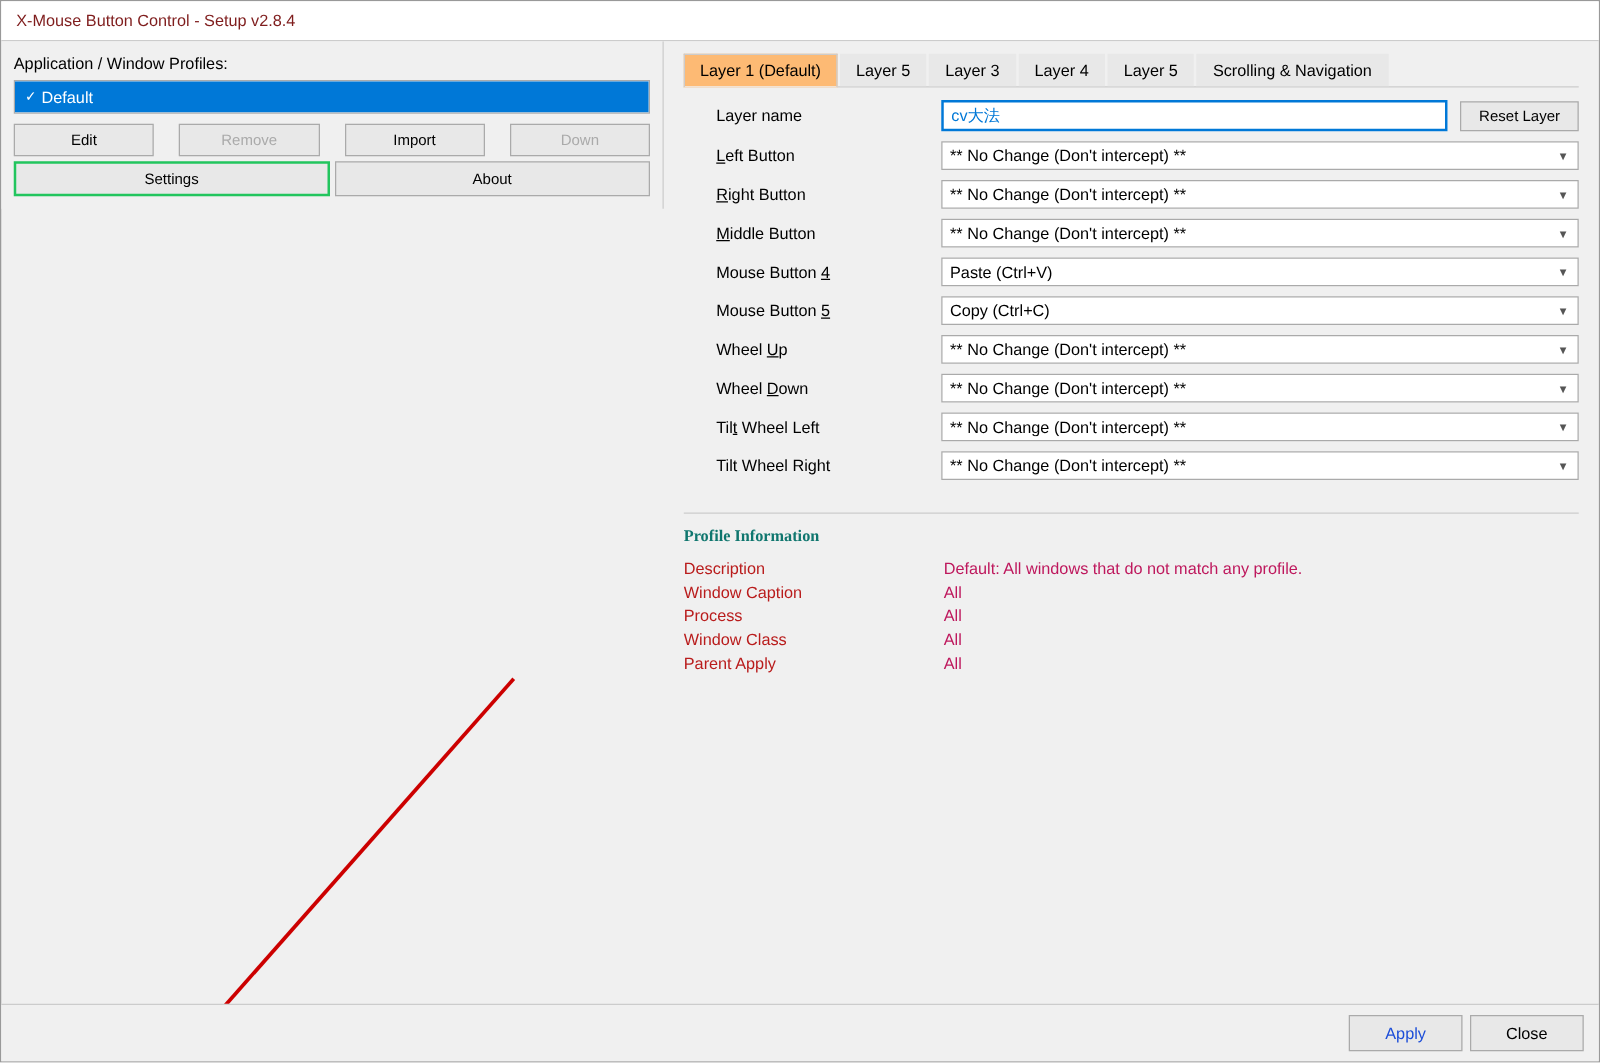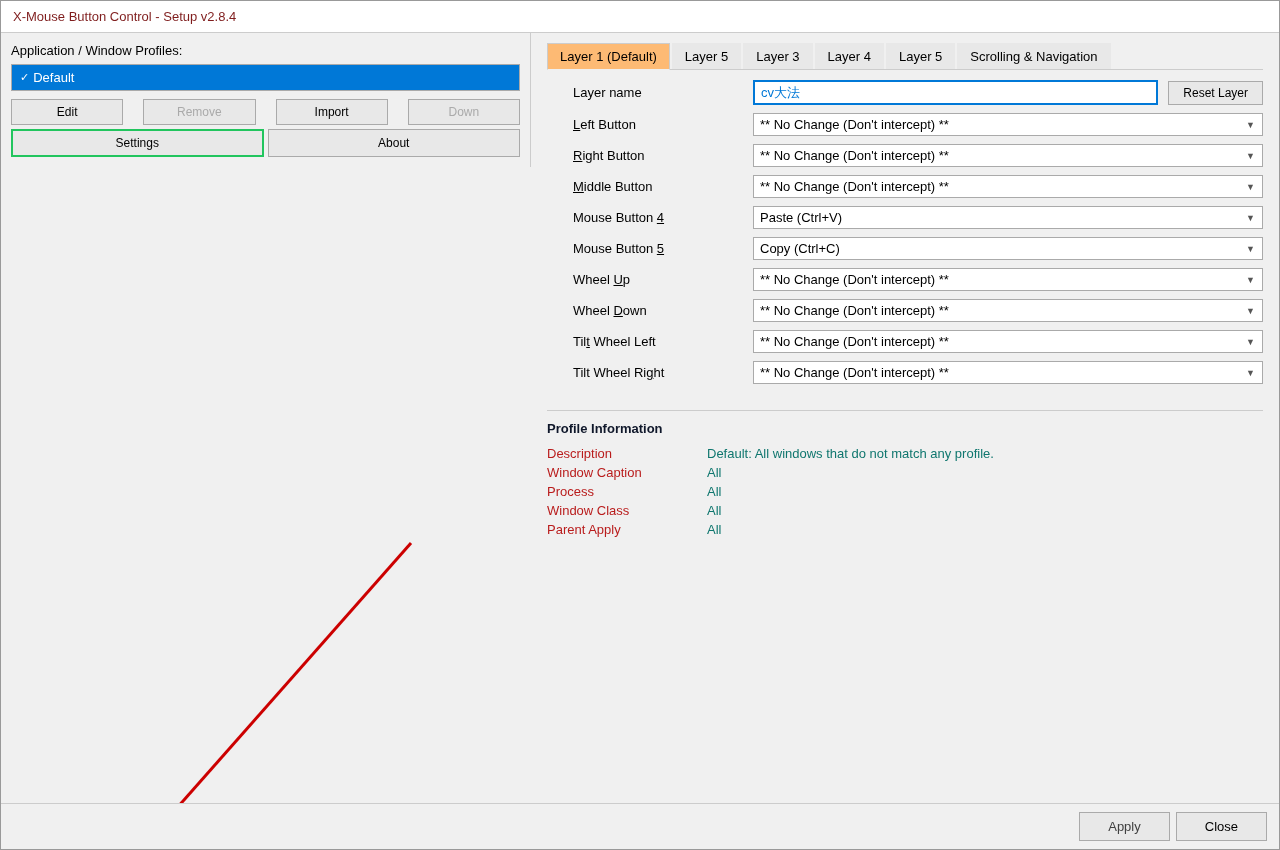"Profile Information" .profile-info-title { color: #0f172a -> #0f766e; font-family: none -> Liberation Serif, serif }
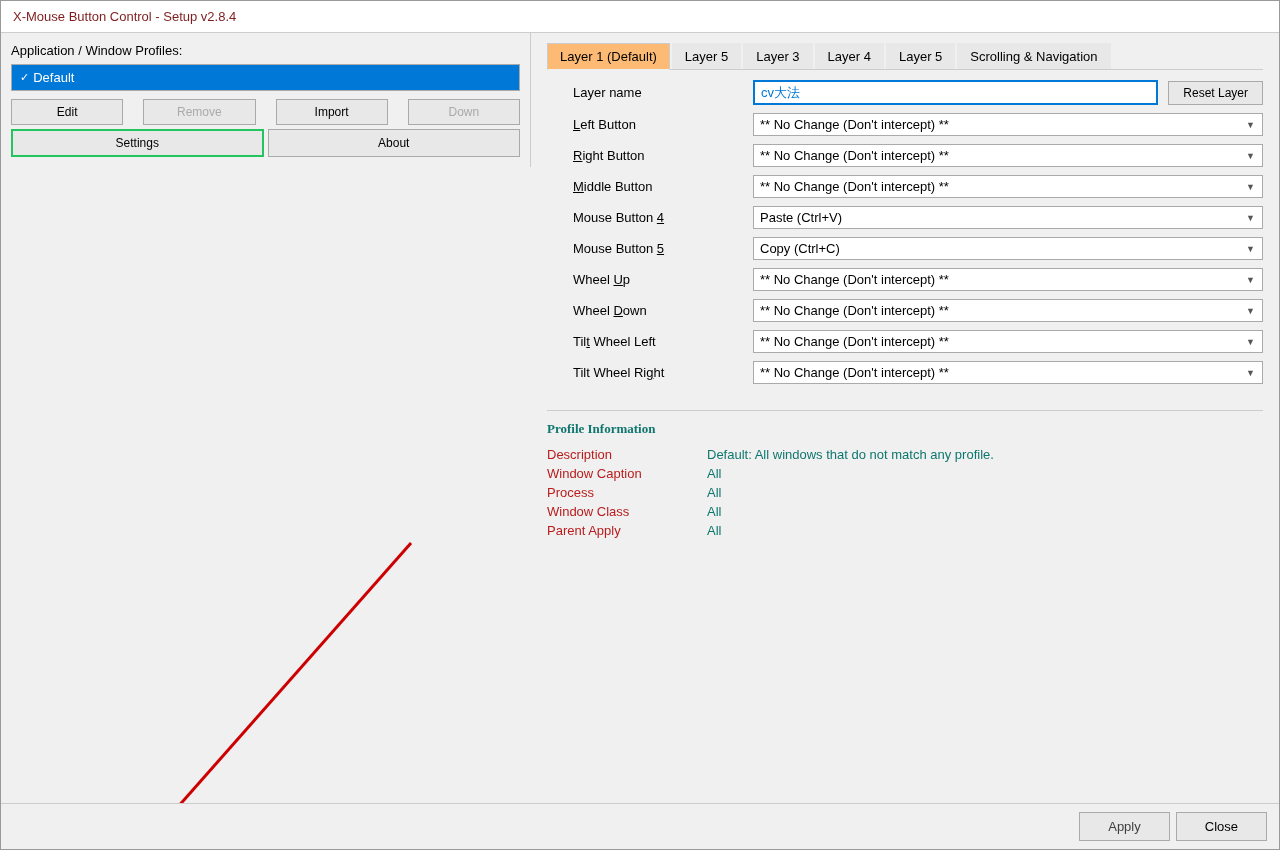"Default: All windows that do" .info-value { color: #0f766e -> #be185d; margin-left: none -> 48px }
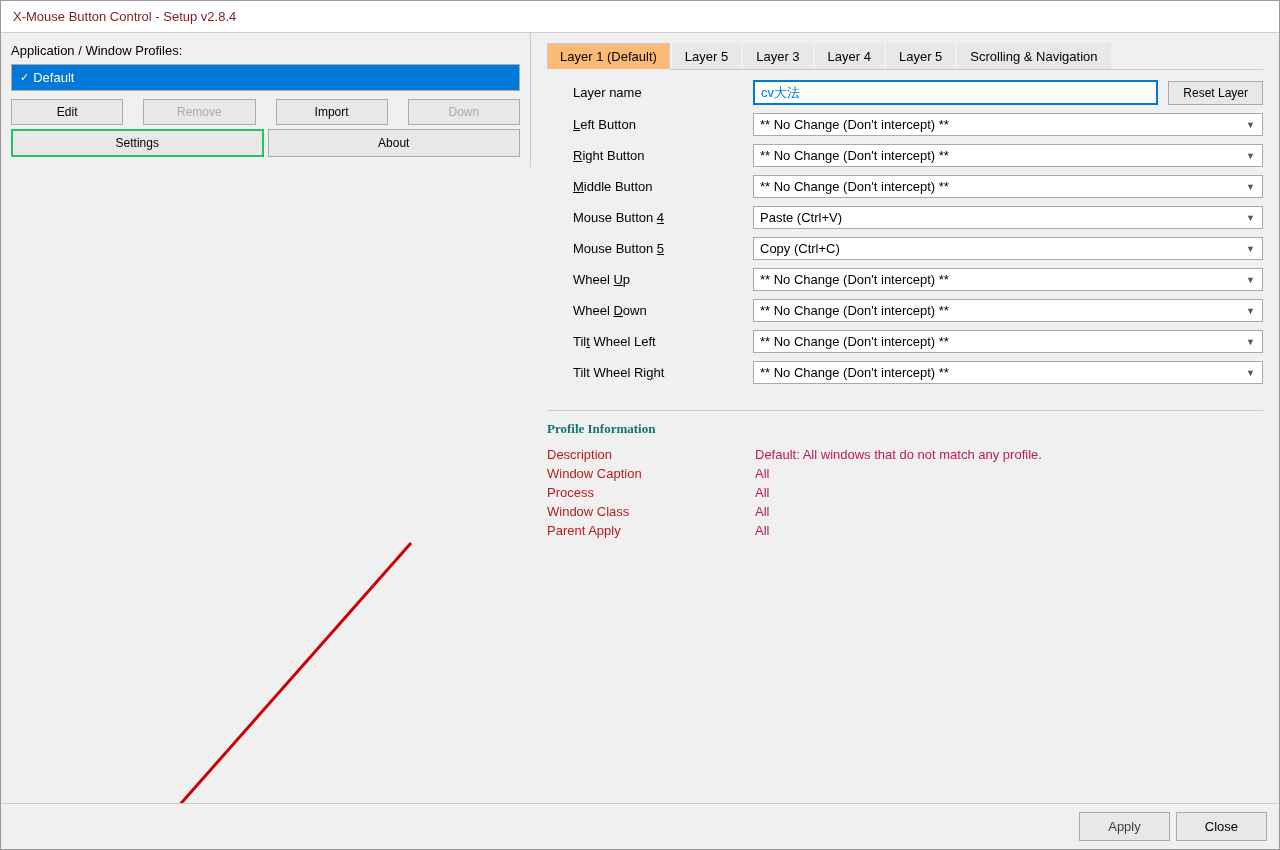"Apply" .action-btn.disabled { color: #404040 -> #1d4ed8 }
